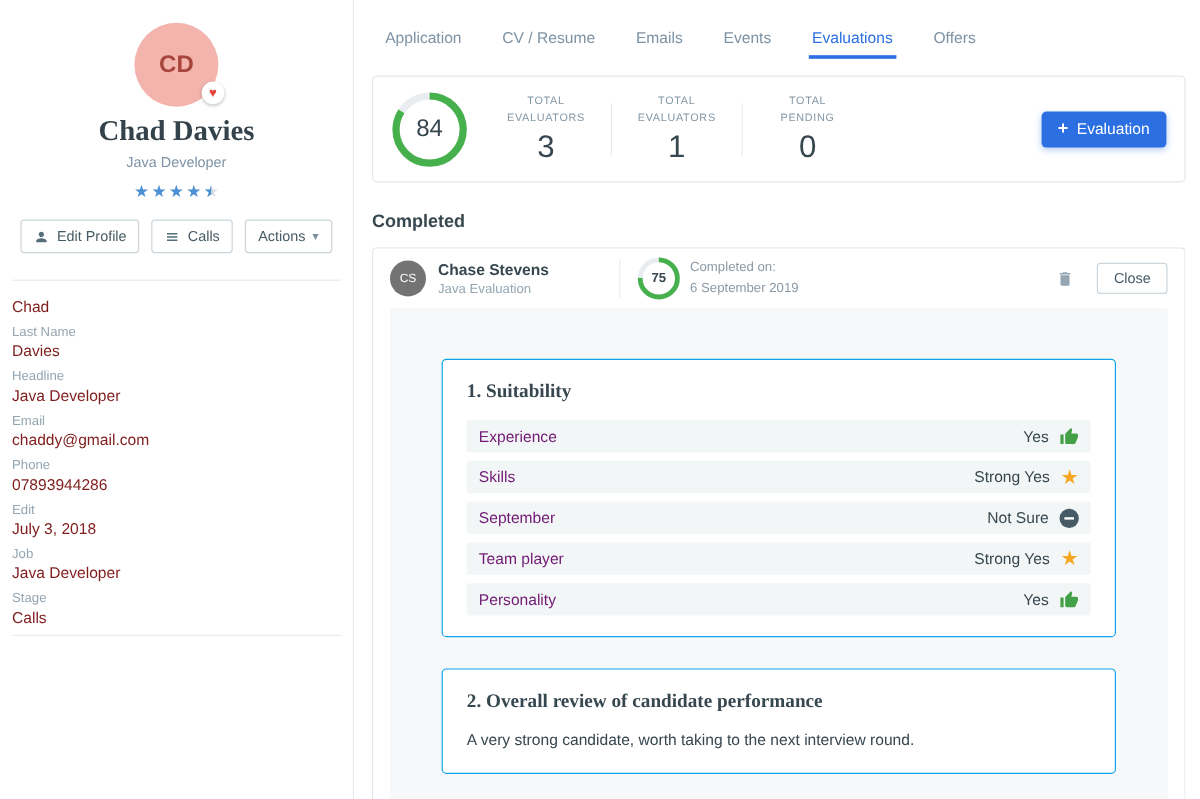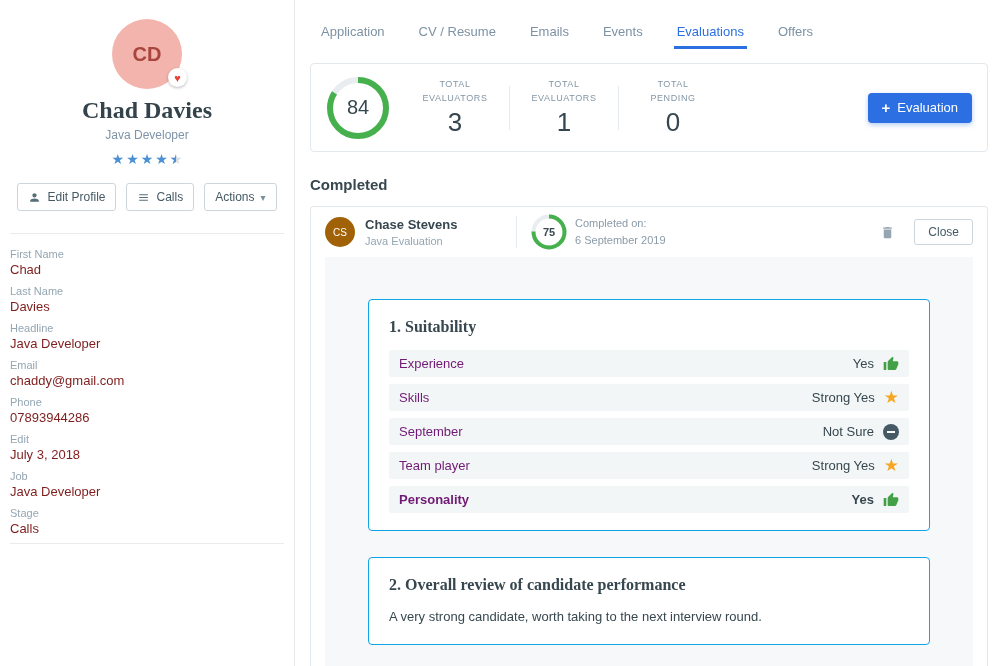"CS" .cs-avatar { background: #a16207 -> #737373 }
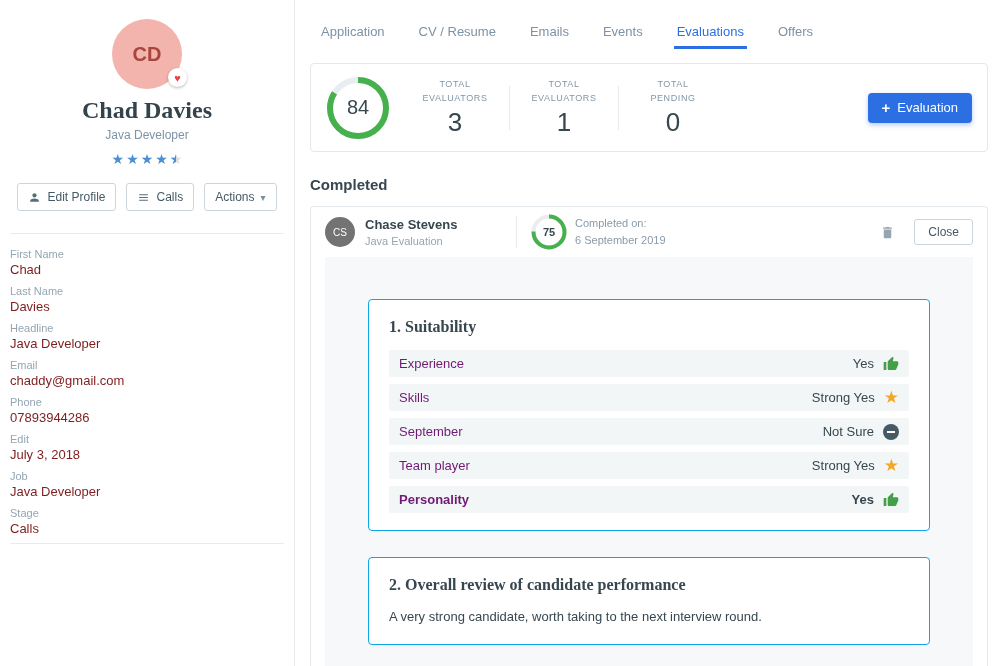"First Name" div.flabel { html: <div>First Name</div> -> none }
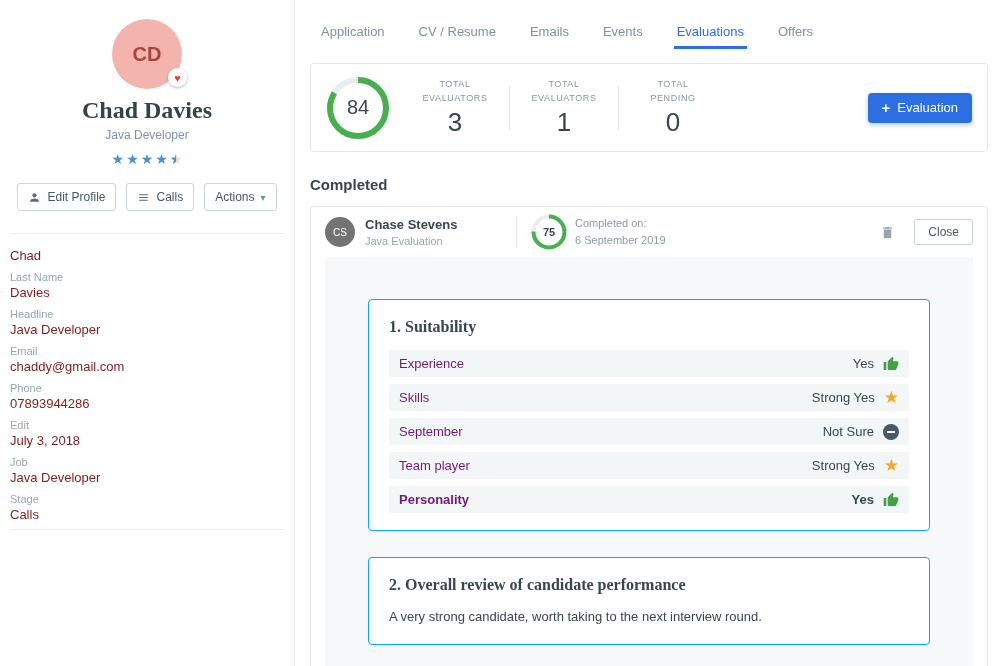"Personality" .qrow:last-child { font-weight: bold -> none }
